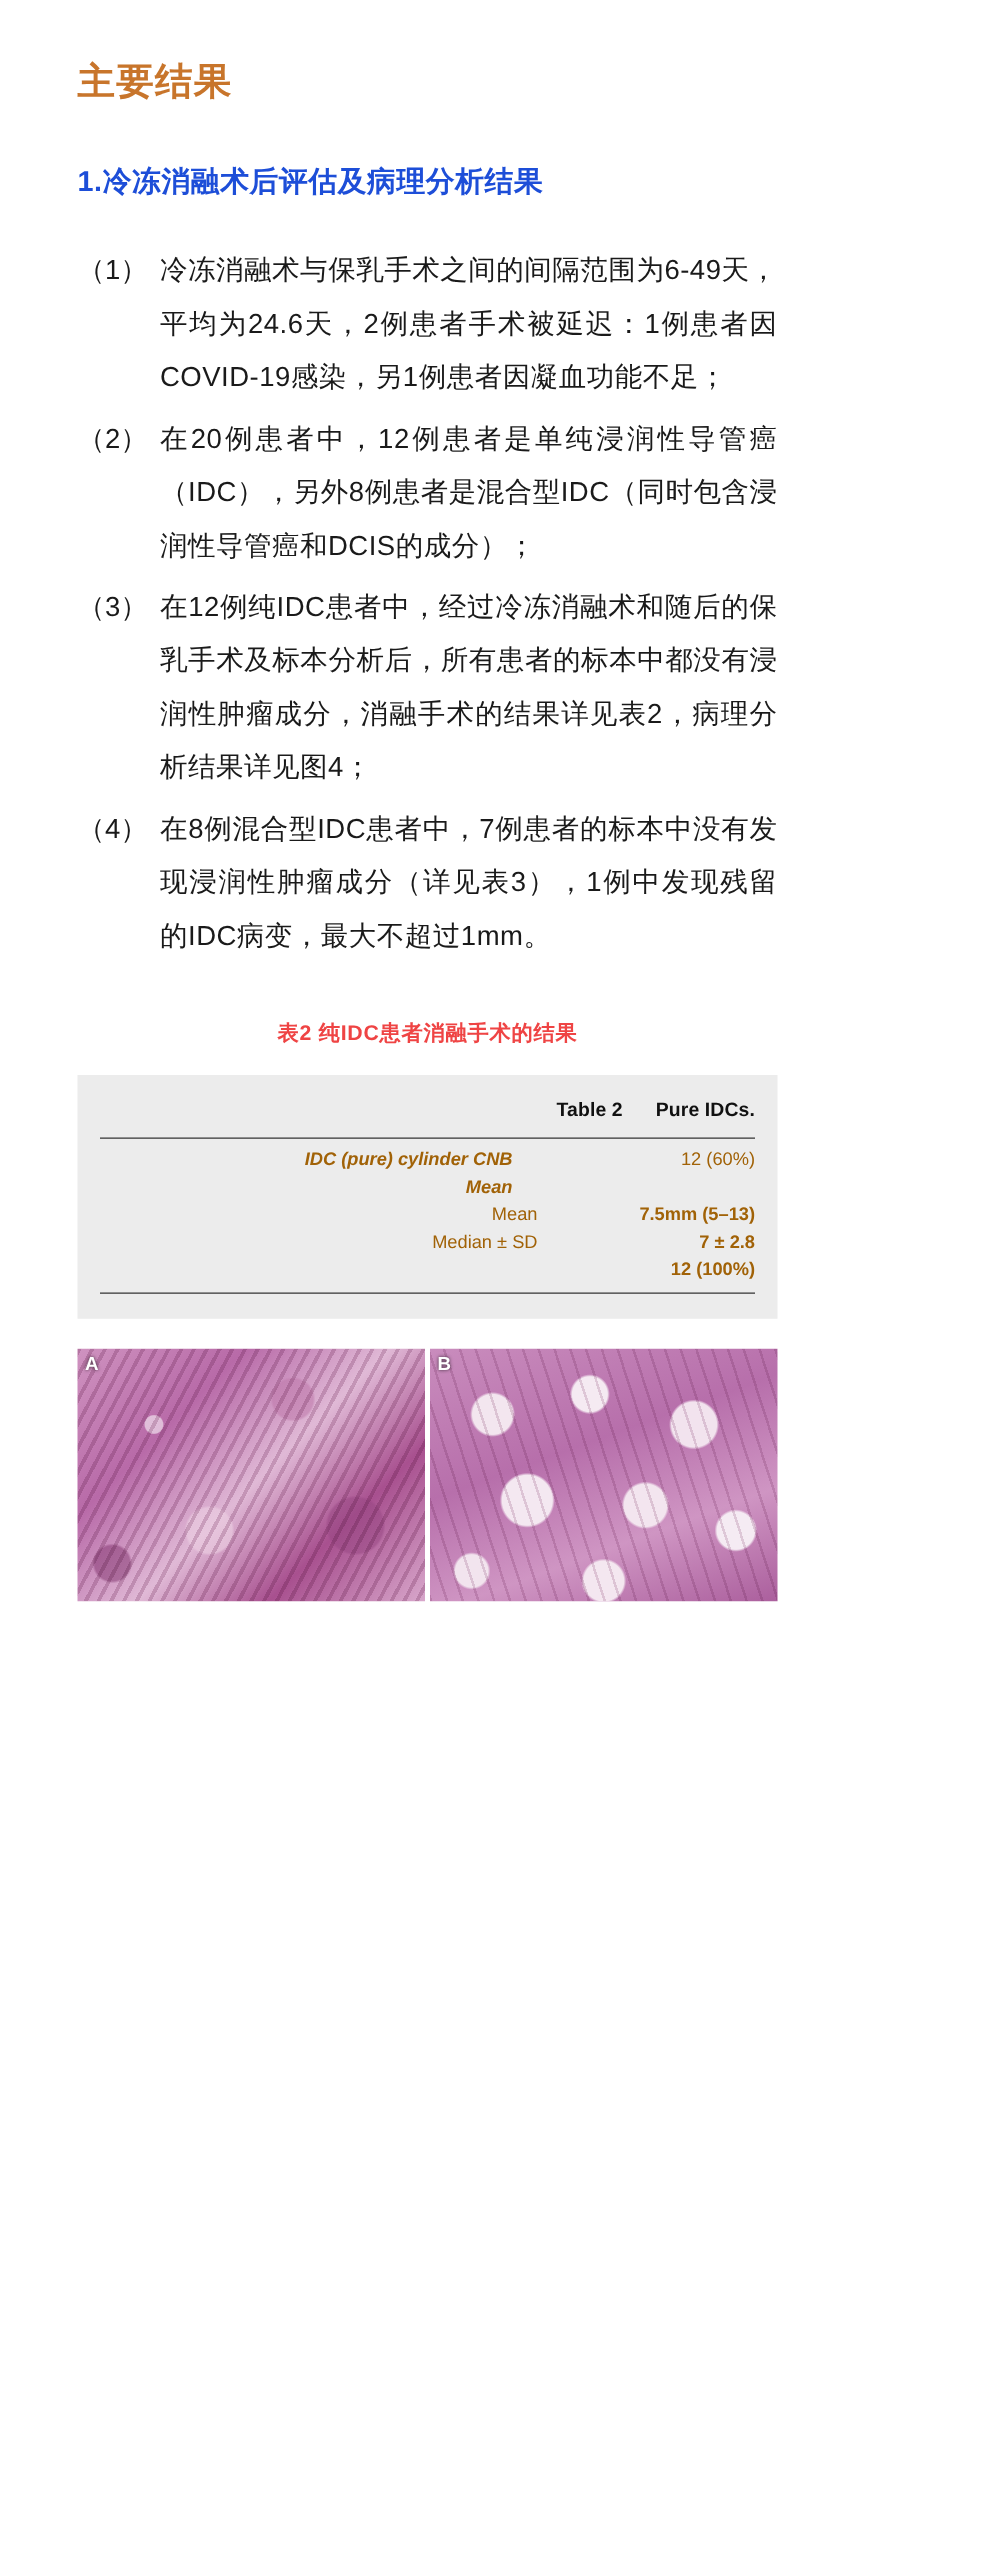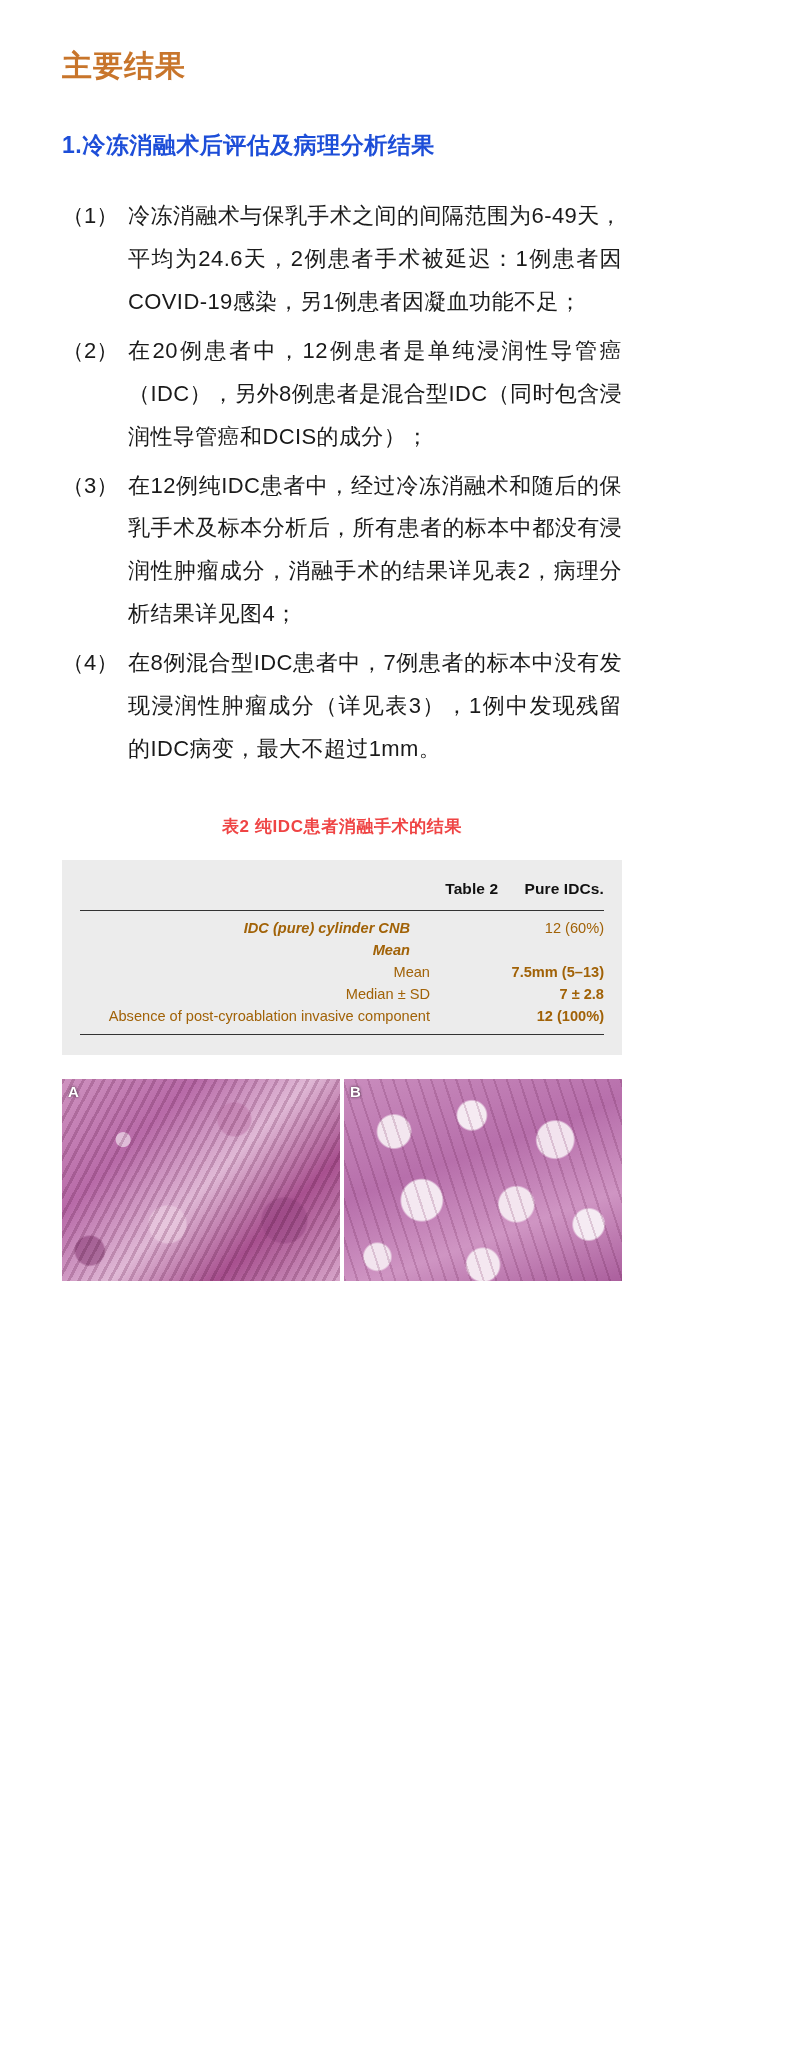"Absence of post-cyroablation invasive" div.tf-label { html: <div>Absence of post-cyroablation invasive component</div> -> none }
